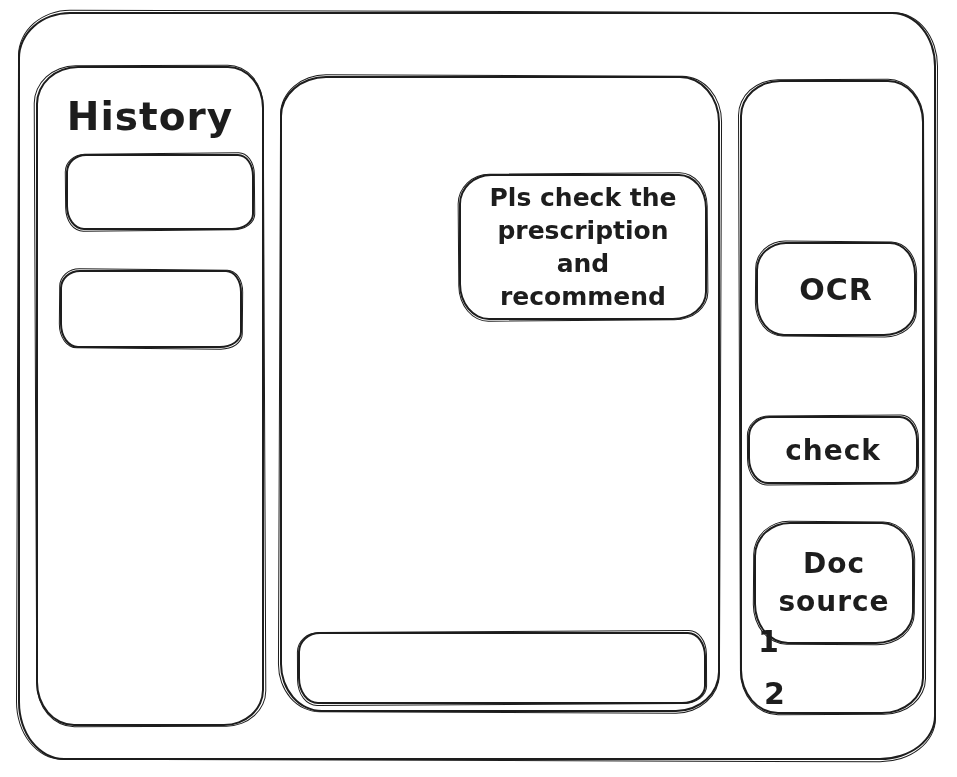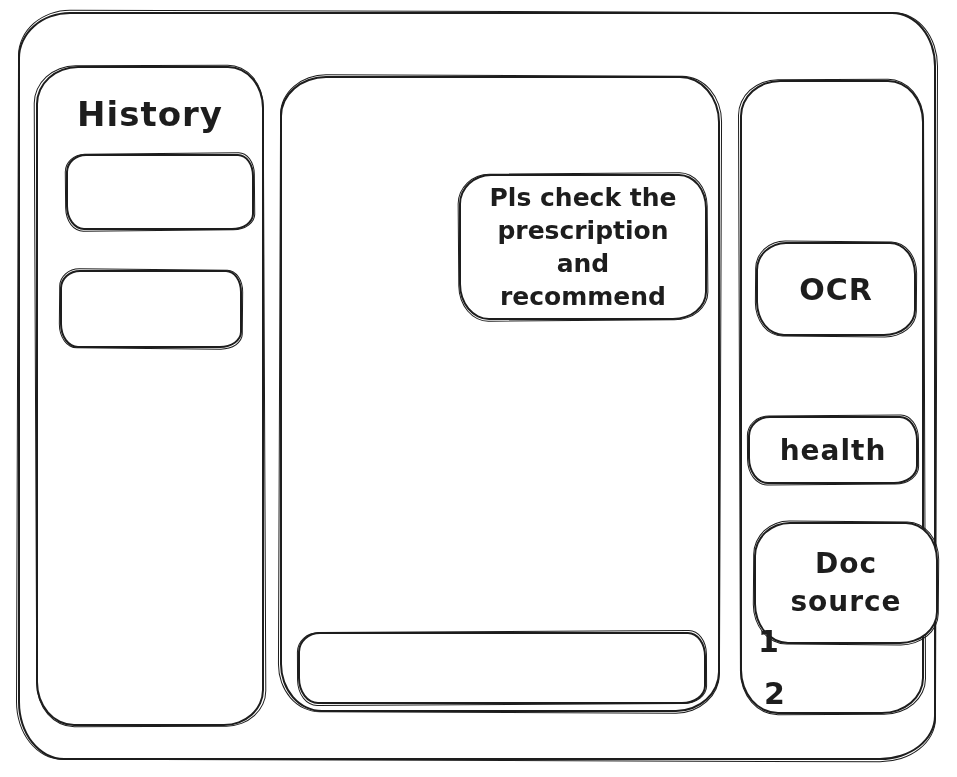"History" .ptitle { font-size: 34px -> 39px }
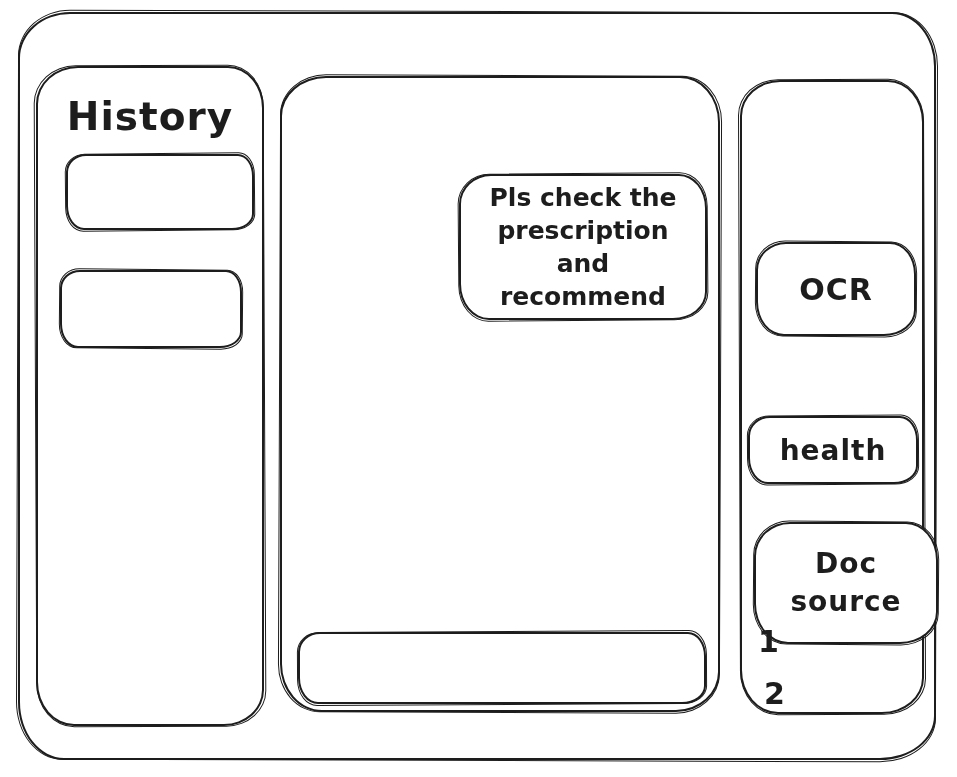"health" div.sk { text: health -> check }
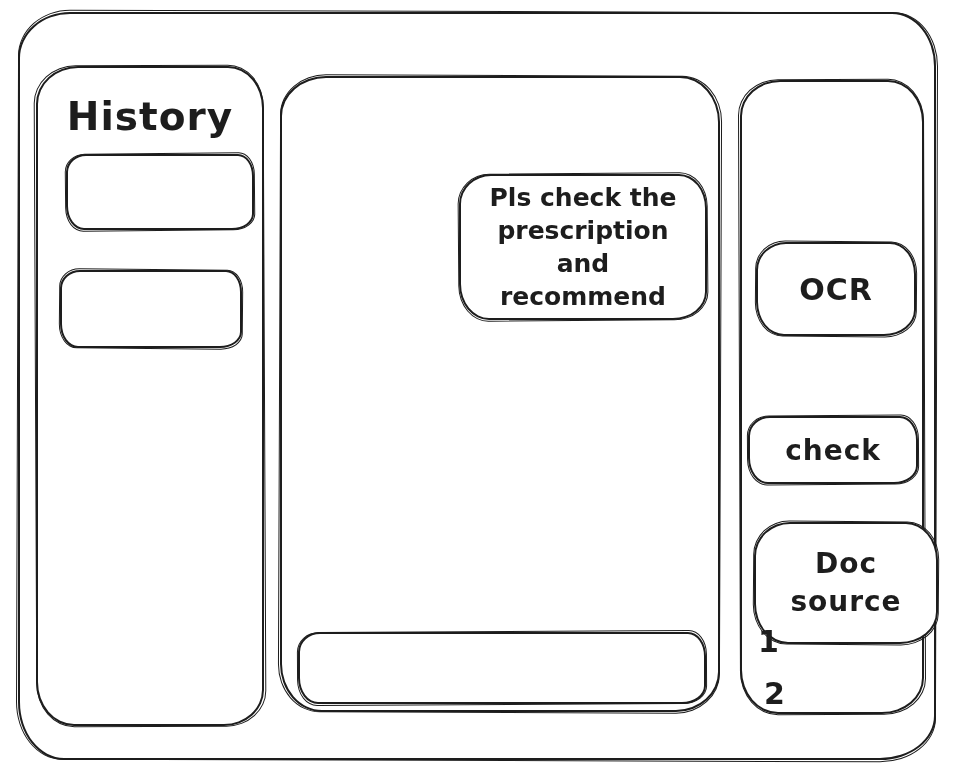"Doc source" .docsource { width: 184px -> 160px }
